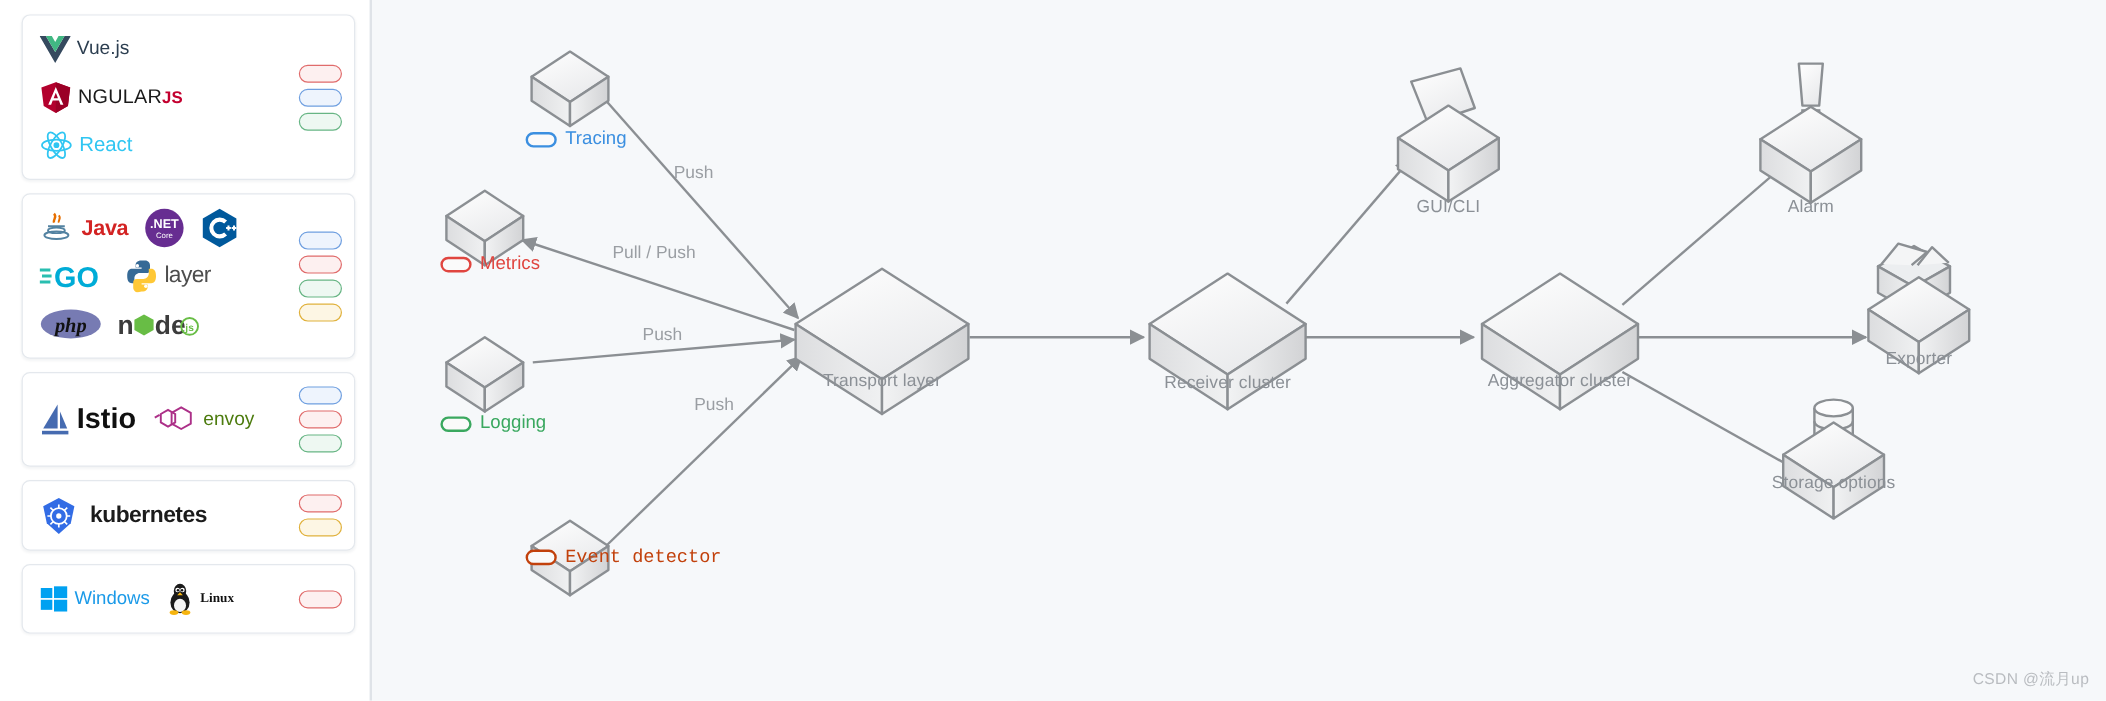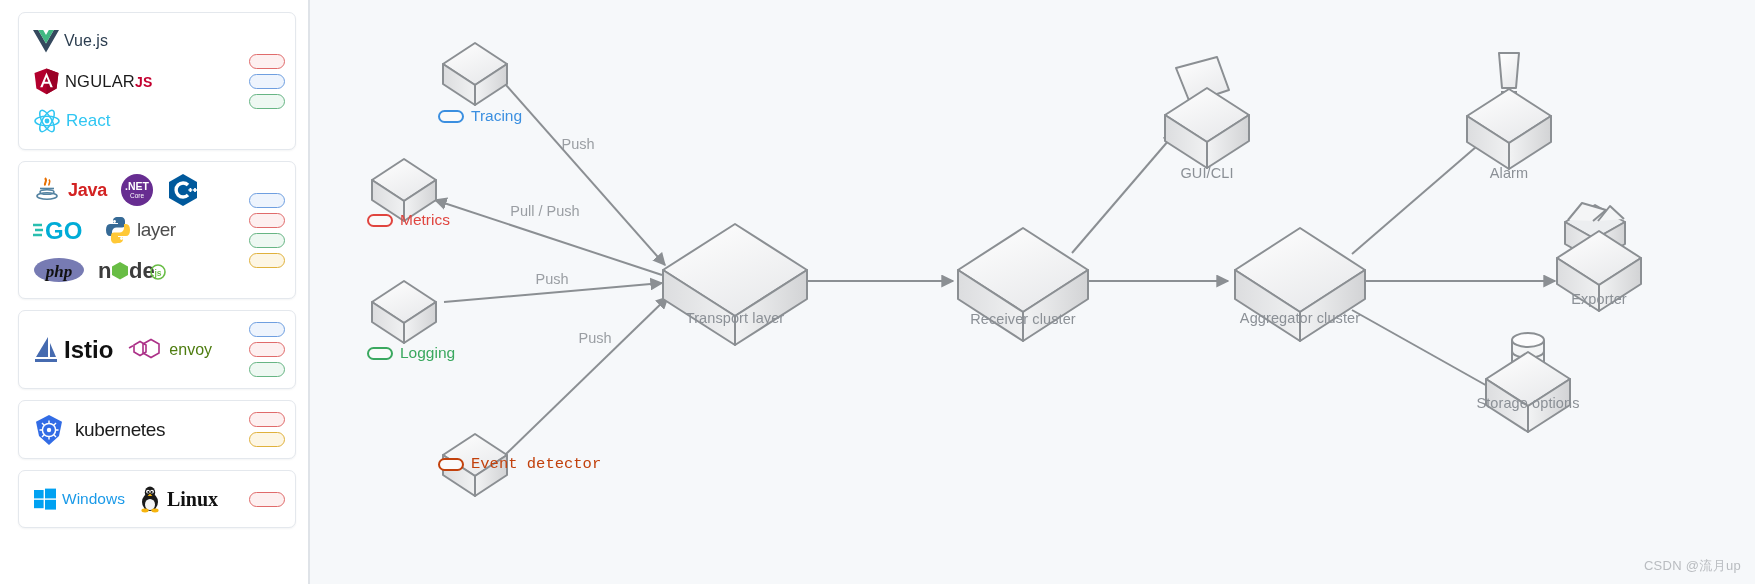"kubernetes" .txt-k8s { font-weight: 400 -> 700 }
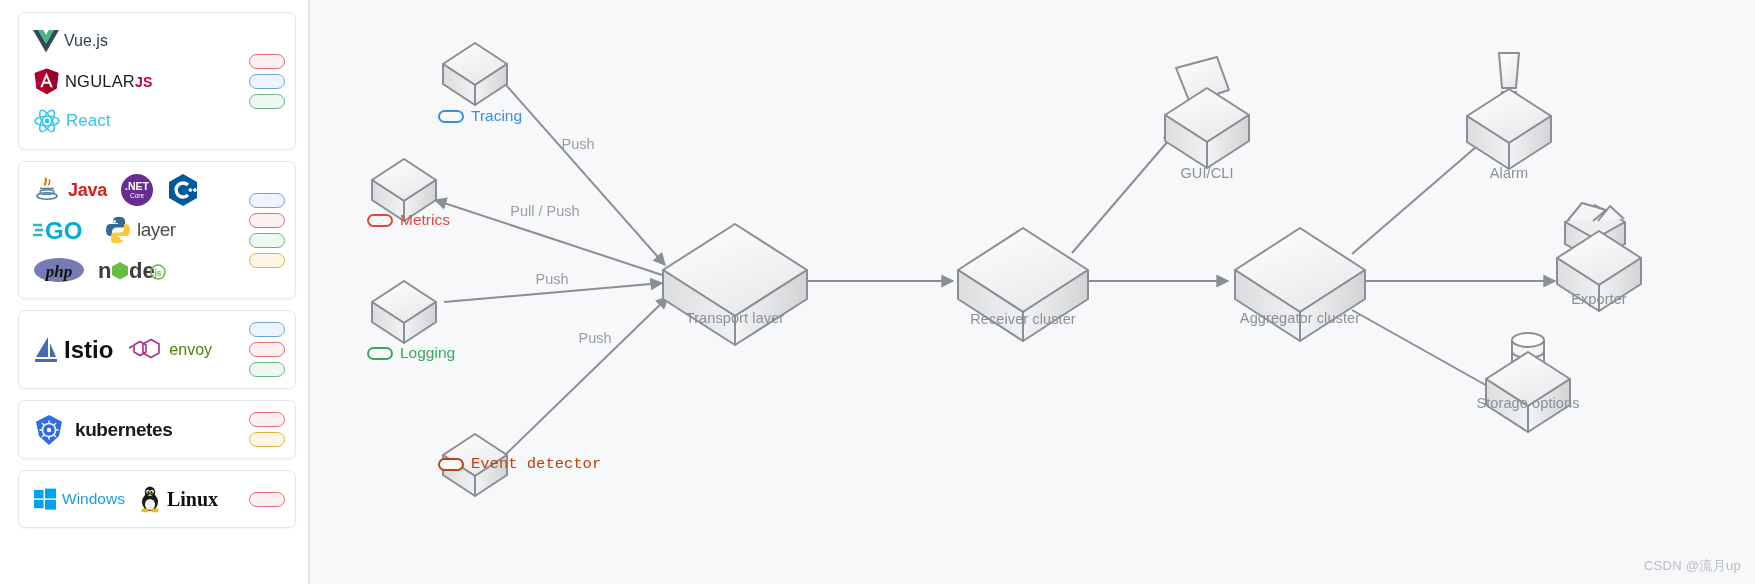"Linux" .txt-linux { font-size: 20px -> 11px }
